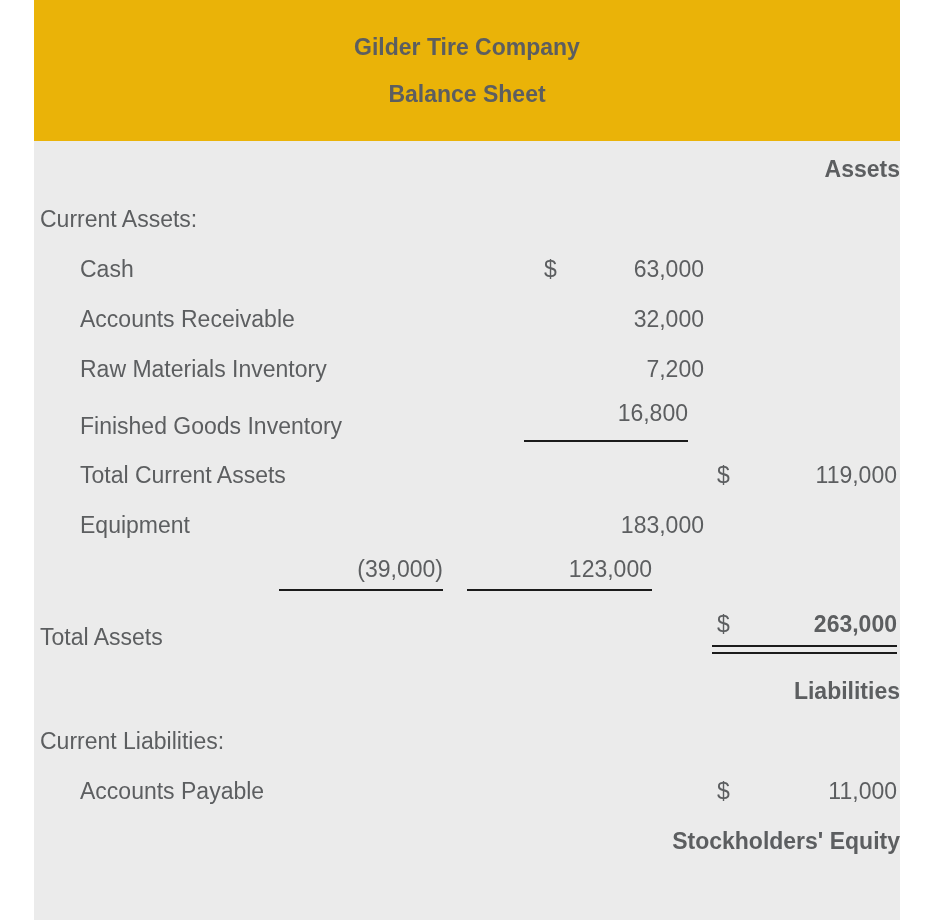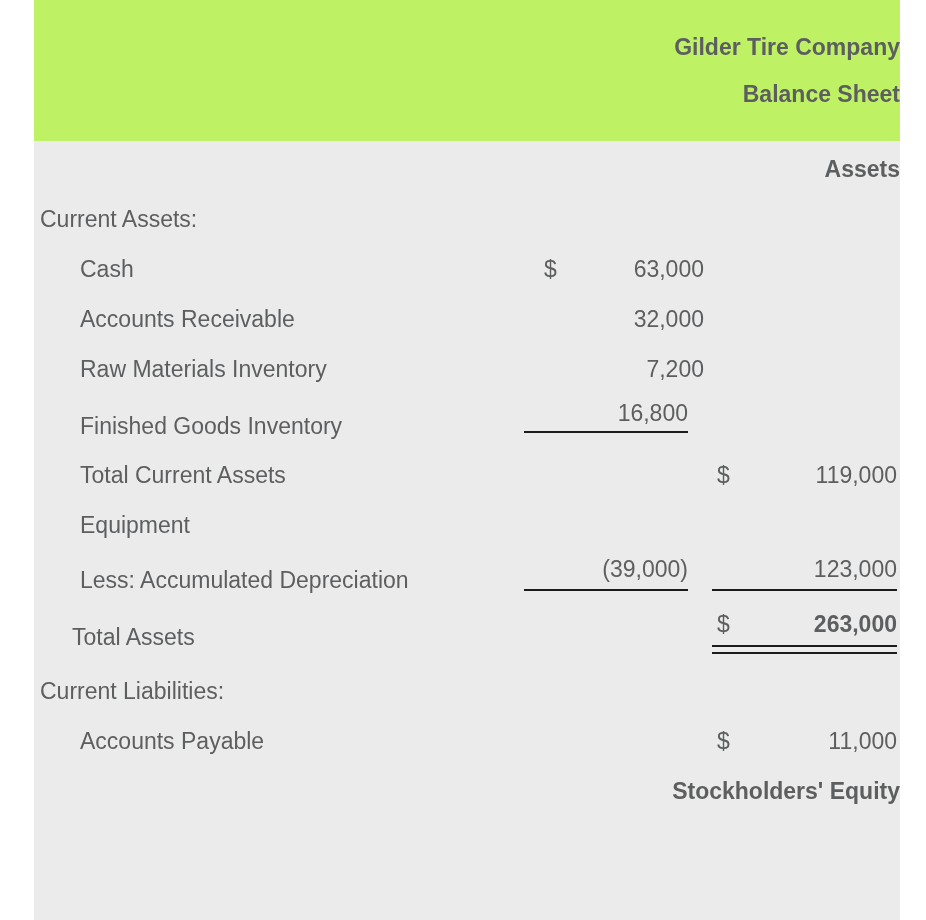"Gilder Tire Company" .hdr { background: #bef264 -> #eab308; text-align: right -> center }
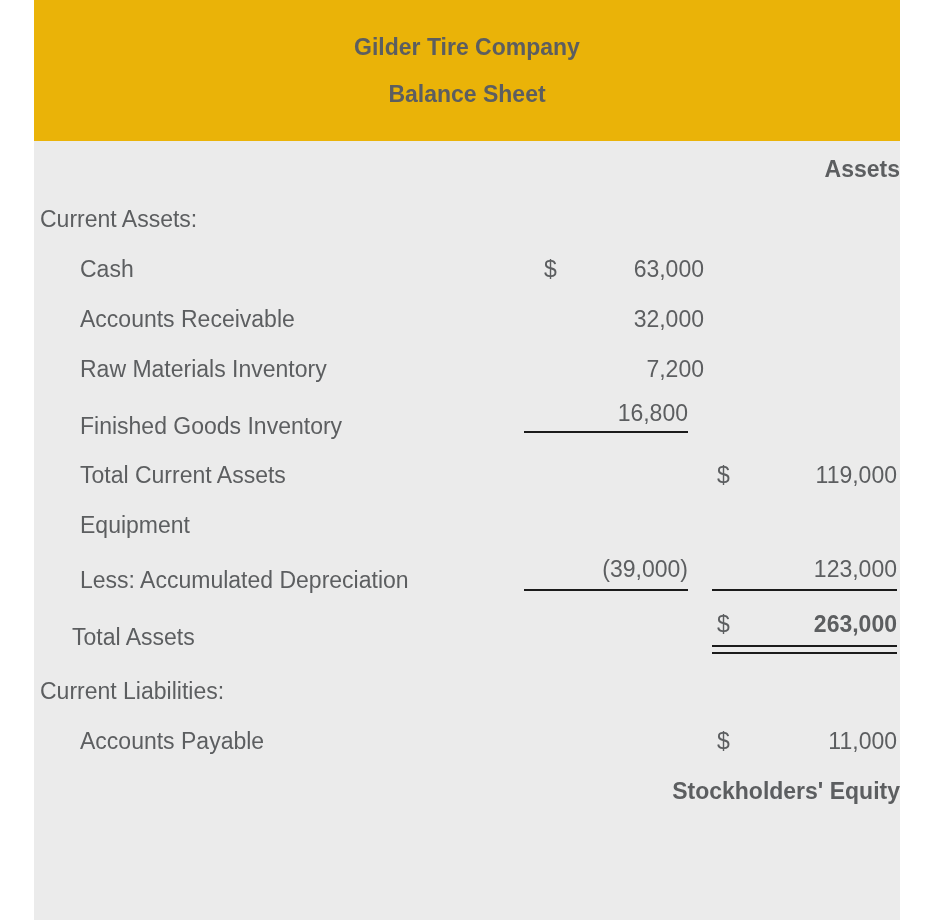"16,800" .pb8 { padding-bottom: 4px -> 13px }
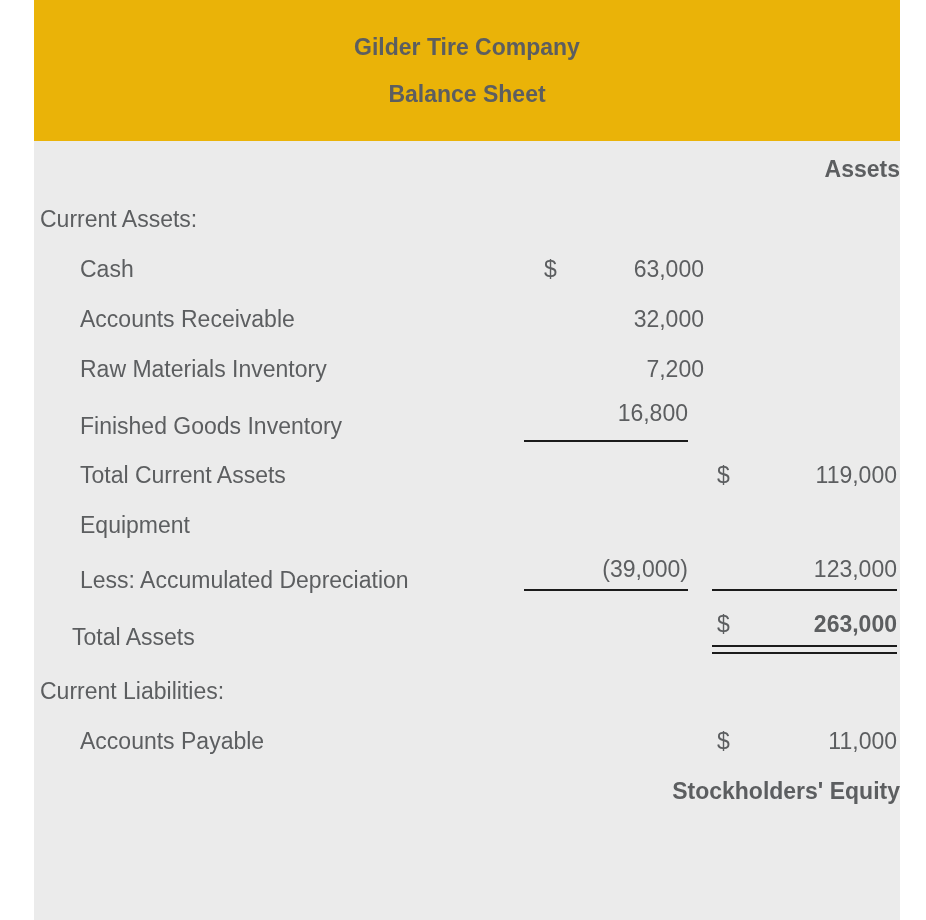"183,000" div.c1 { html: none -> <div> <div> <span></span> <span>183,000</span> </div> </div> }
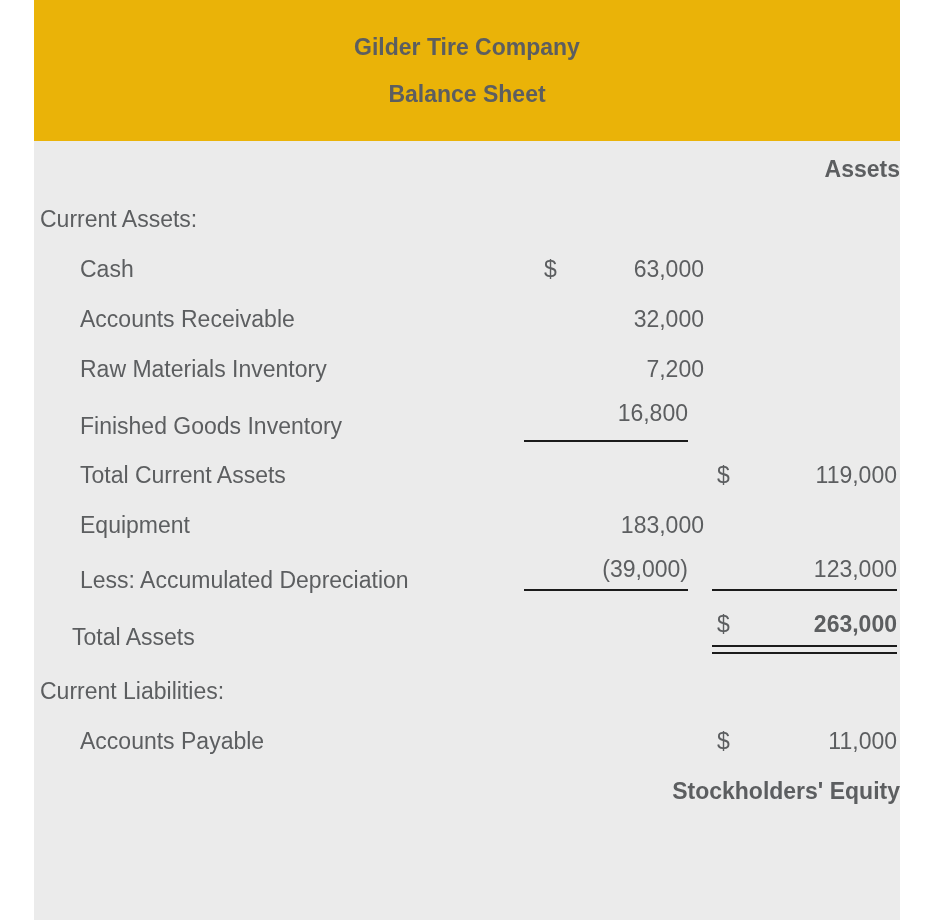"Less: Accumulated Depreciation" div.lbl { html: <div>Less: Accumulated Depreciation</div> -> none }
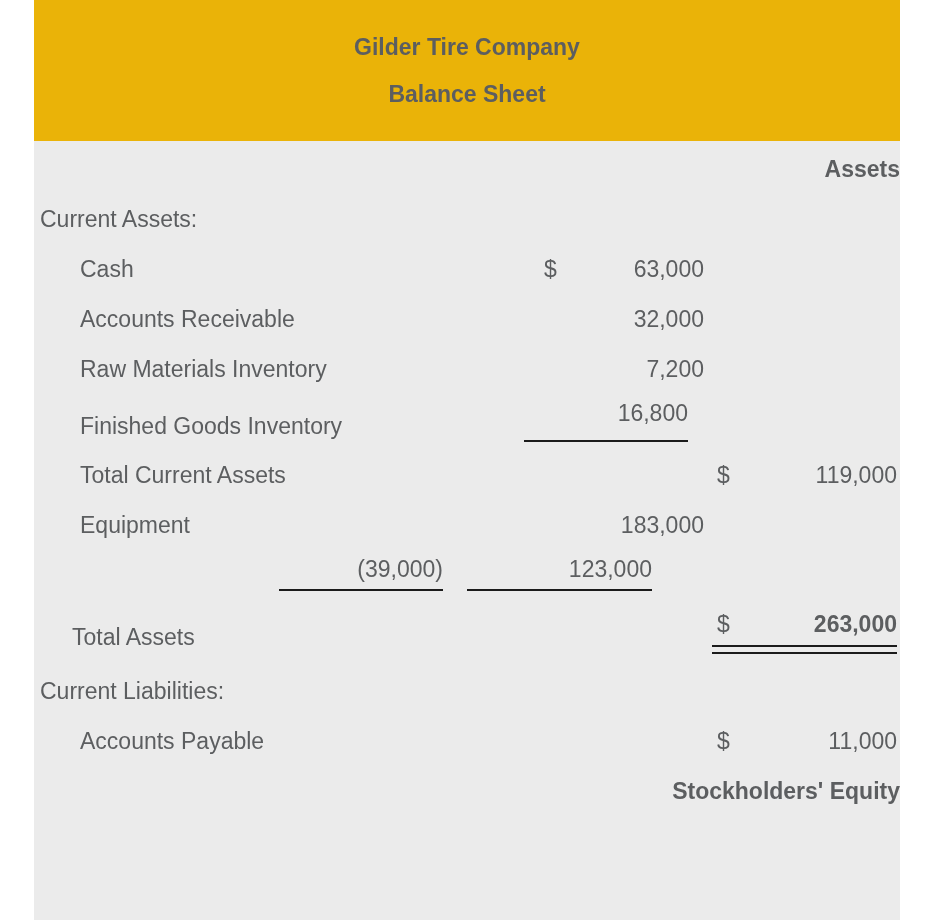"Total Assets" .row.t60 { padding-left: 32px -> none }
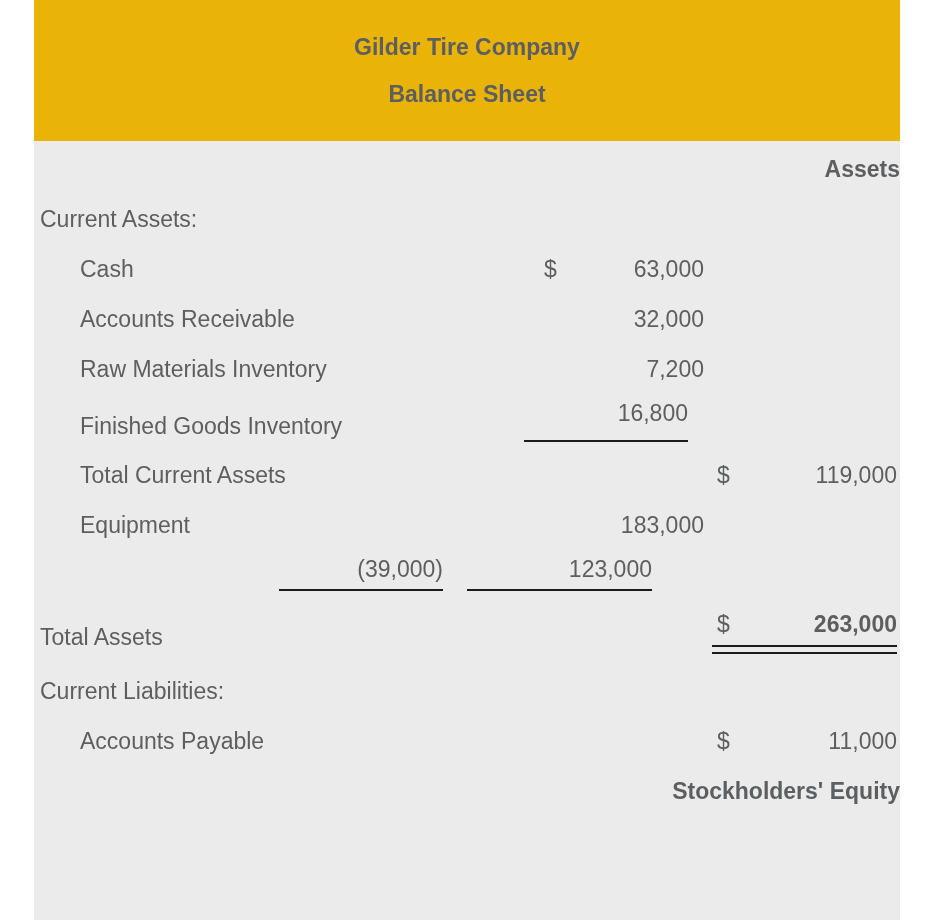"Liabilities" div.row { html: none -> <div> <div>Liabilities</div> </div> }
